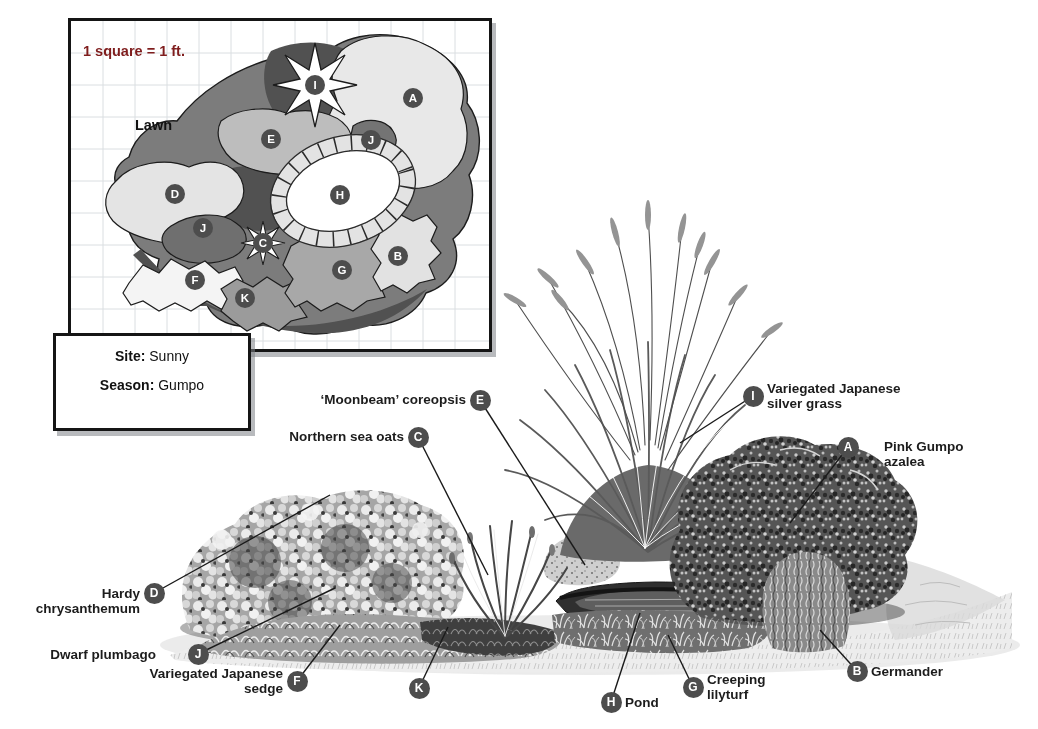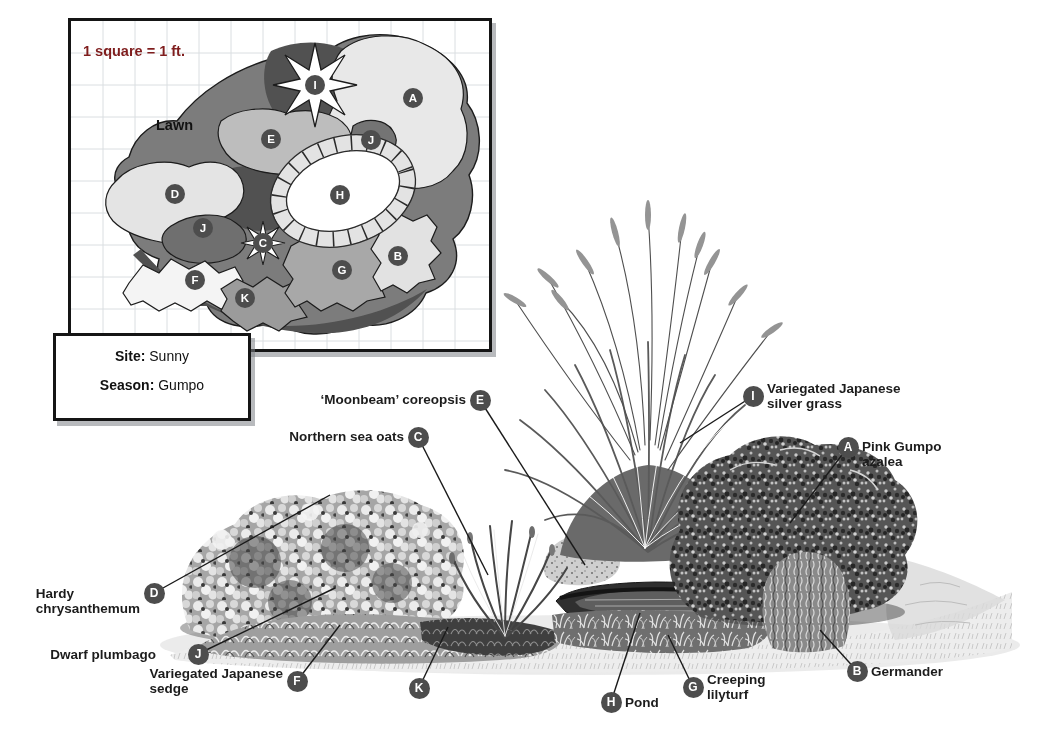"Lawn" .inset-lawn { margin-left: 21px -> none }
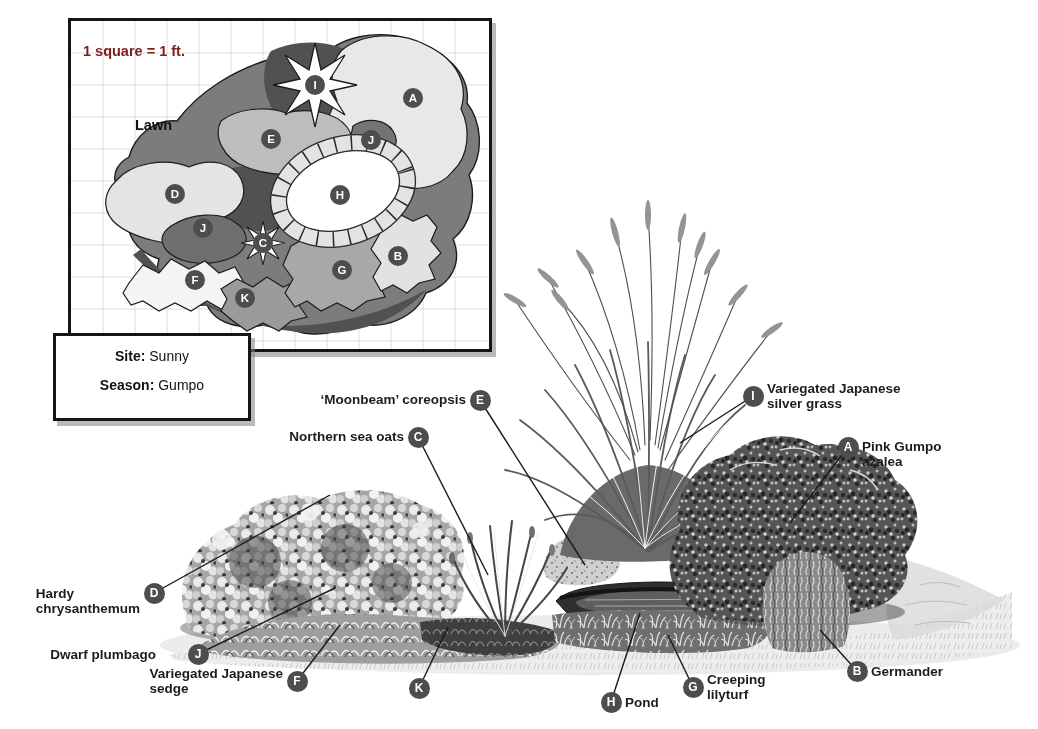"Site: Sunny" .infobox { padding: 12px 8px 12px -> 12px 8px 22px }
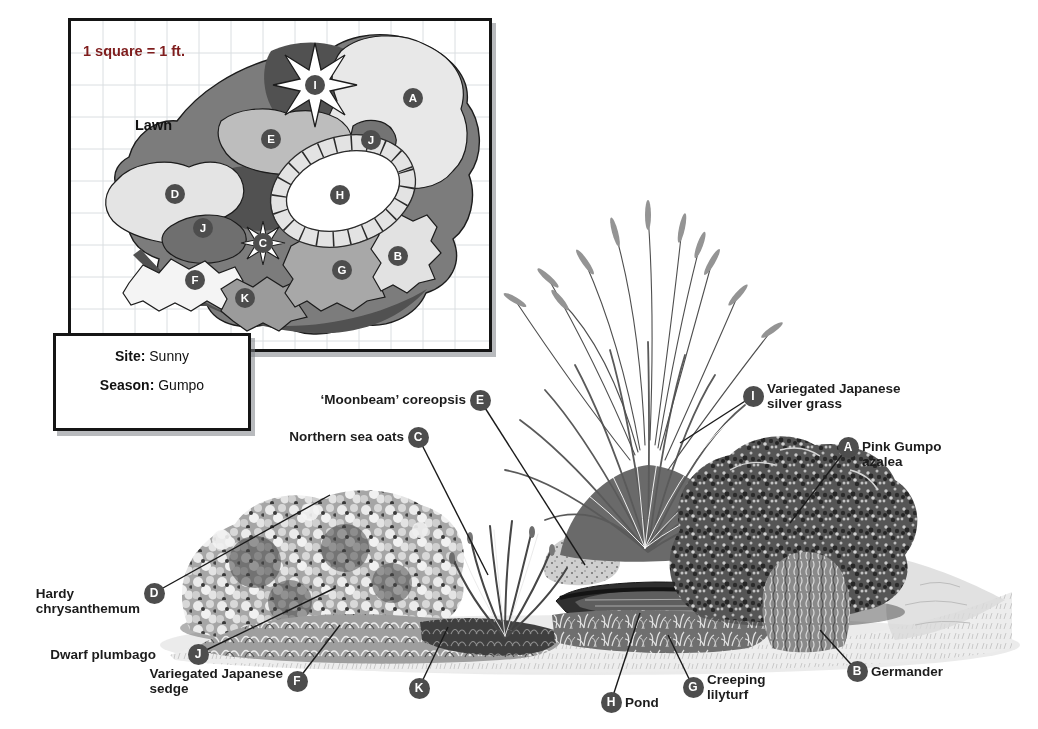"‘Moonbeam’ coreopsis" .label.r { text-align: none -> right }
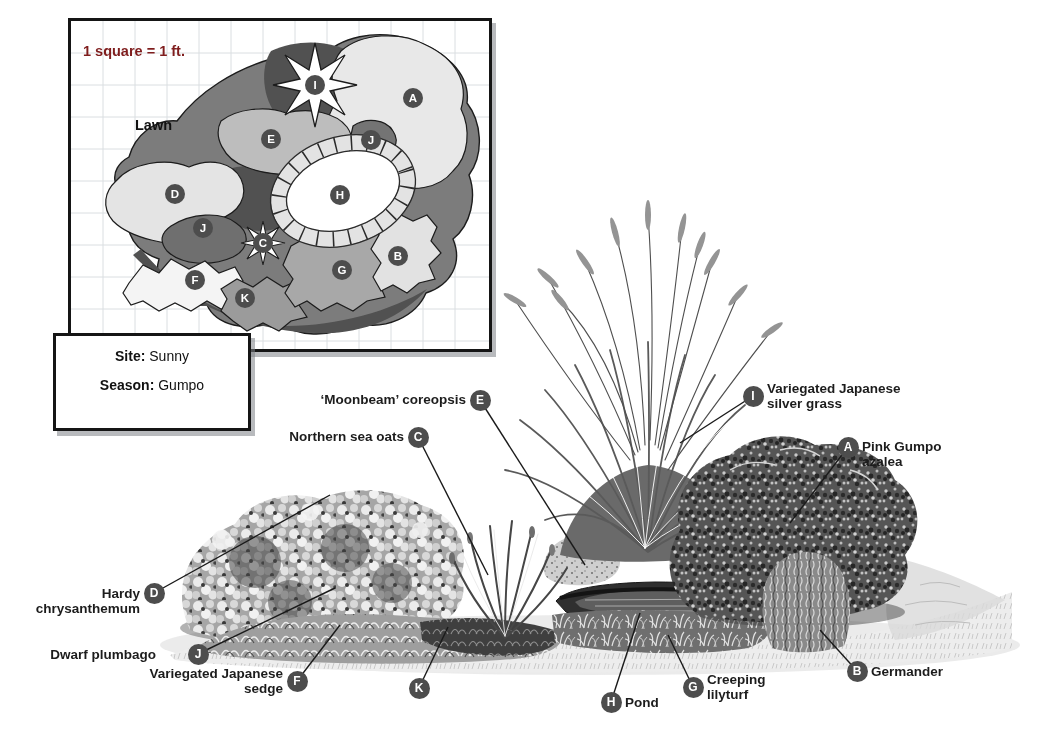"Pink Gumpo" div.label { left: 862px -> 884px }
